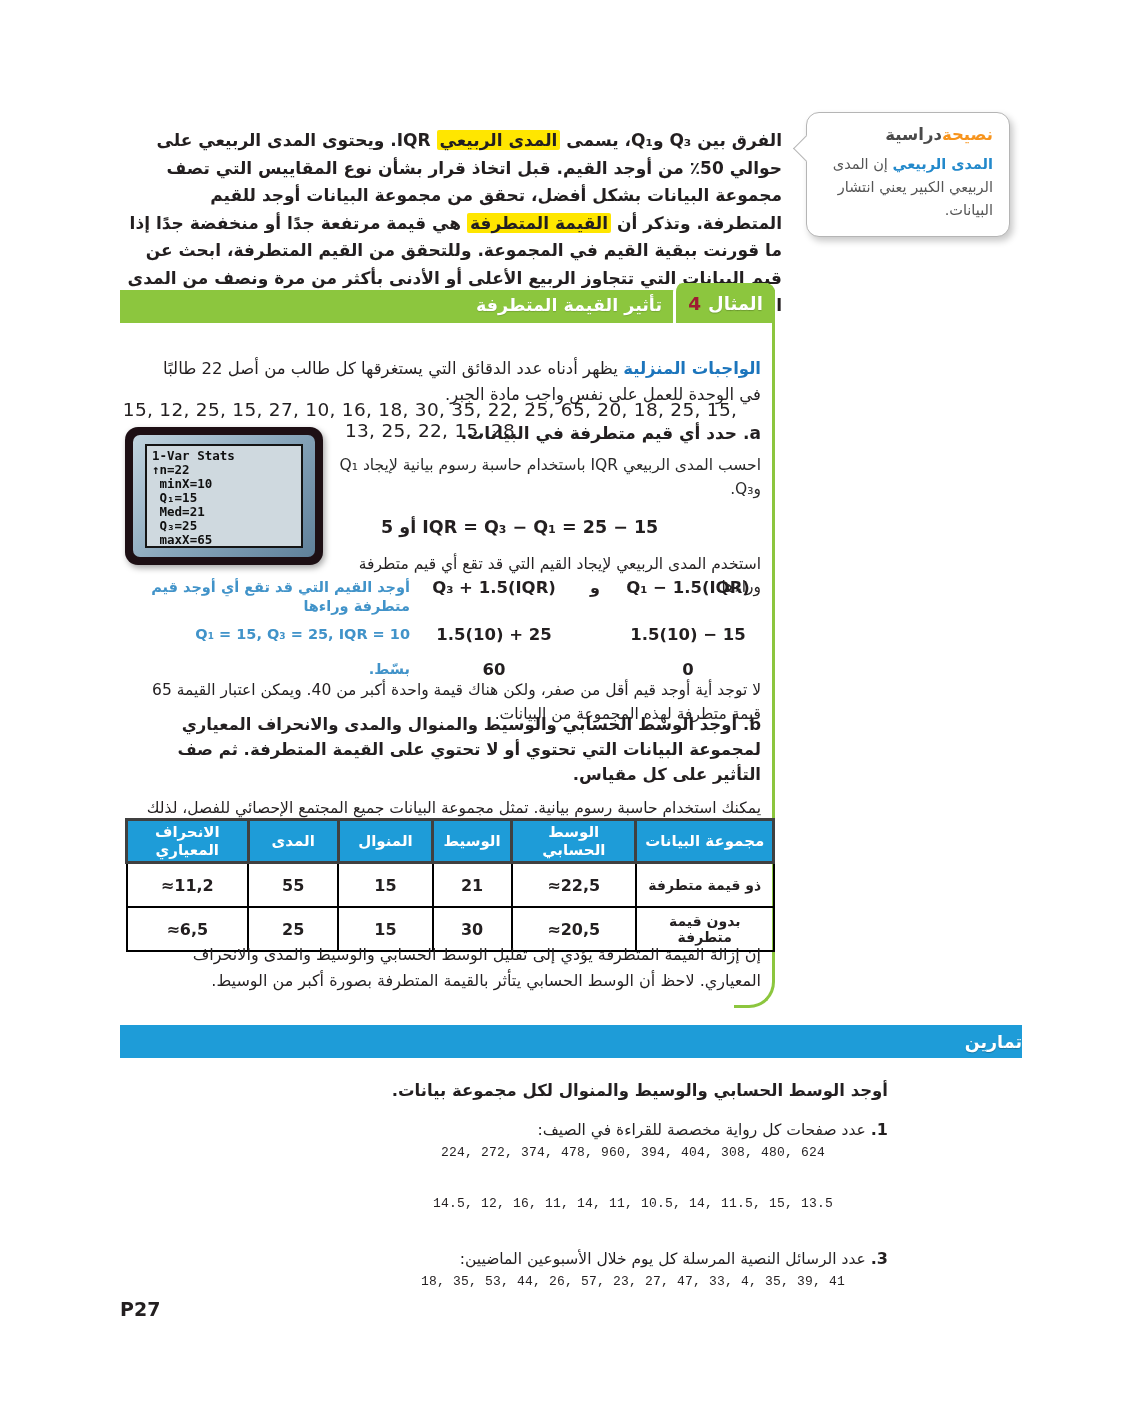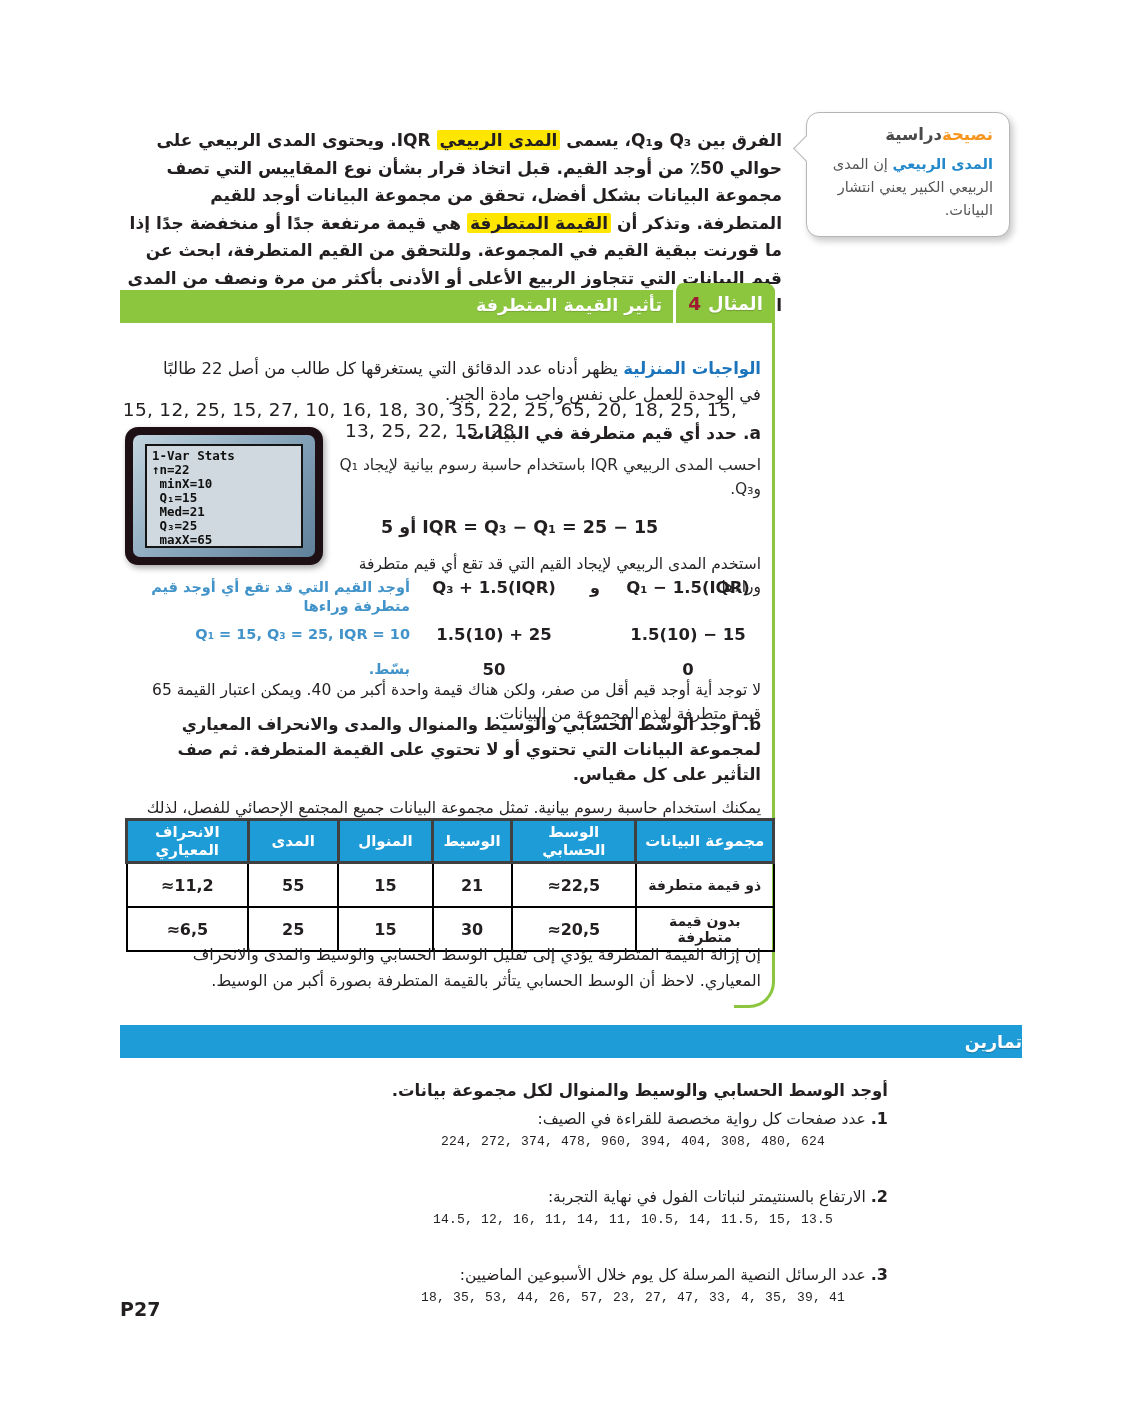"50" div.w-math { text: 50 -> 60 }
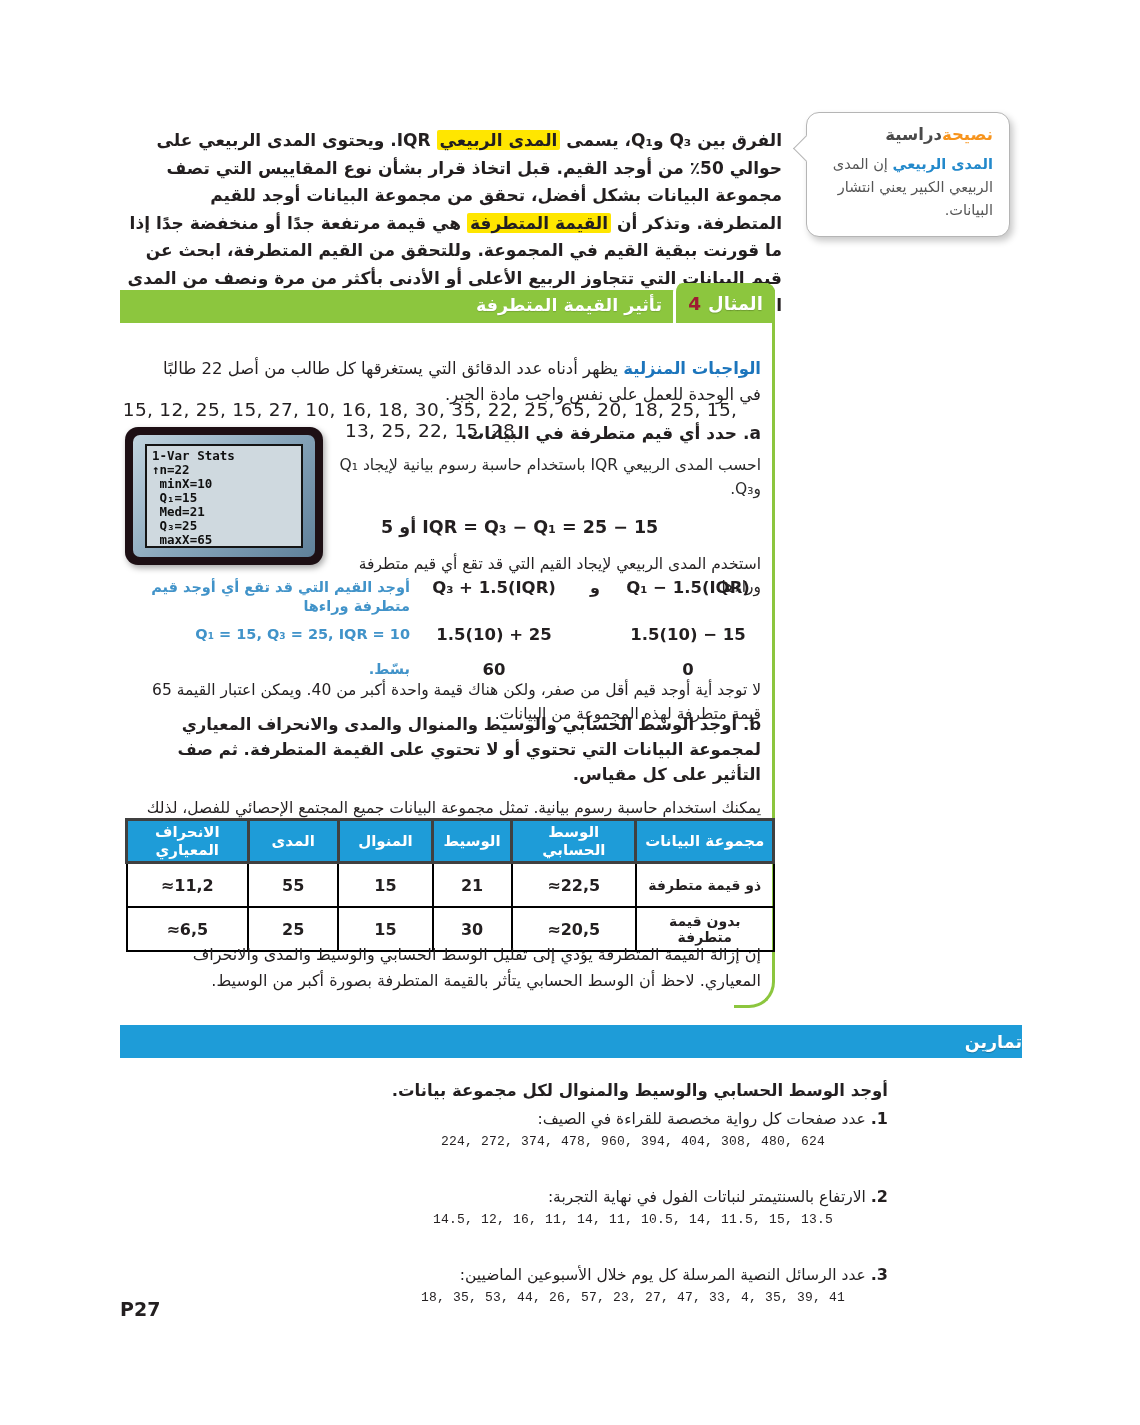"1. عدد صفحات كل رواية" .ex-item { margin-top: 4px -> 15px }
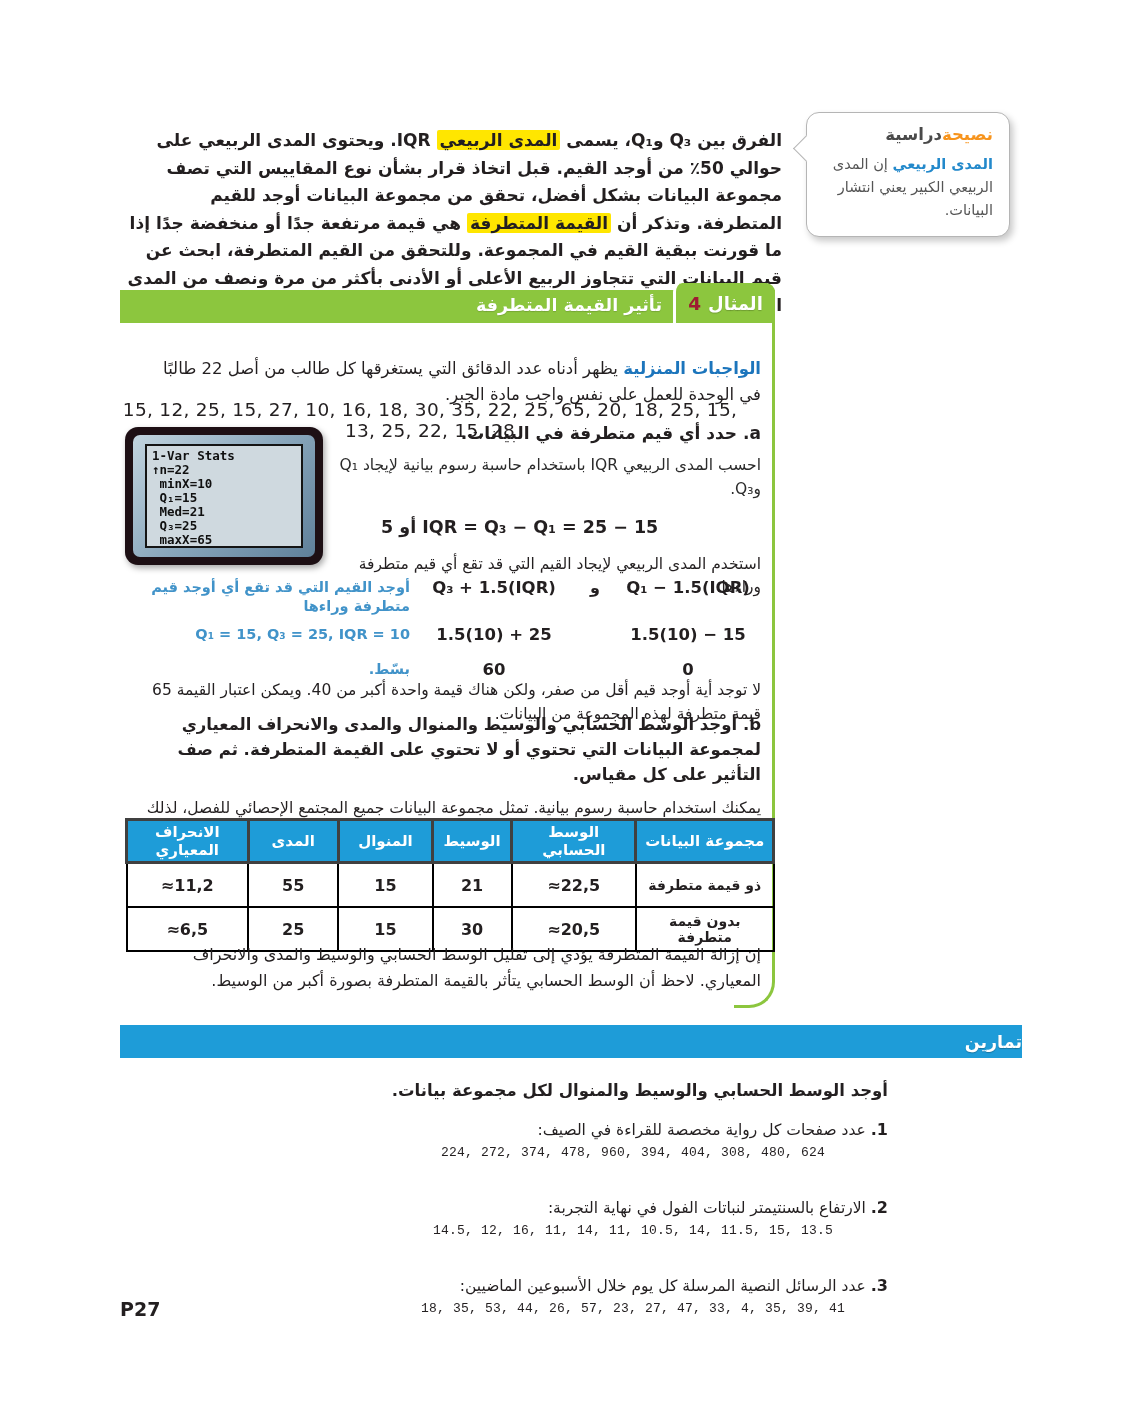"2. الارتفاع بالسنتيمتر لنباتات الفول" div.ex-head { html: <div> <span>2.</span> <span>الارتفاع بالسنتيمتر لنباتات الفول في نهاية التجربة:</span> </div> -> none }
